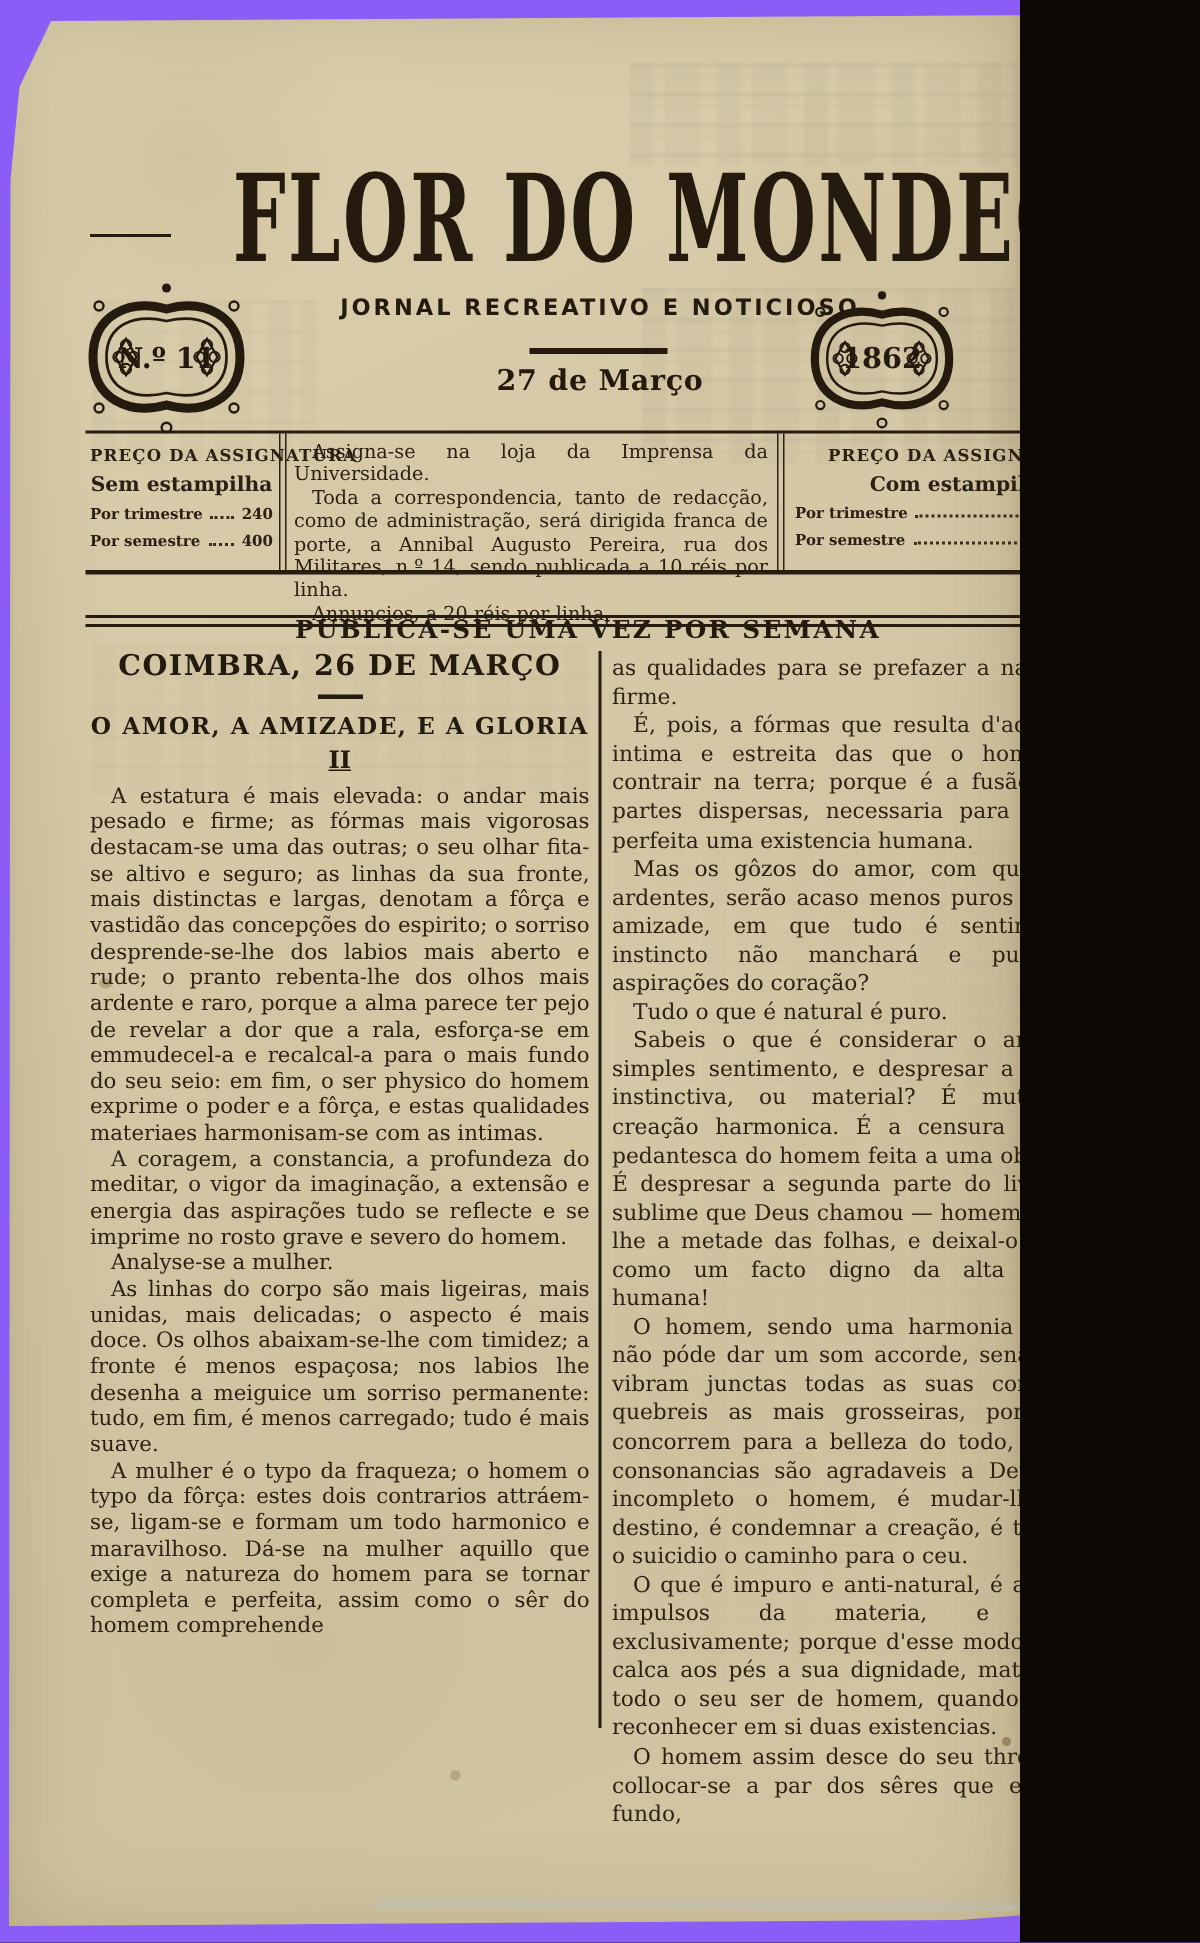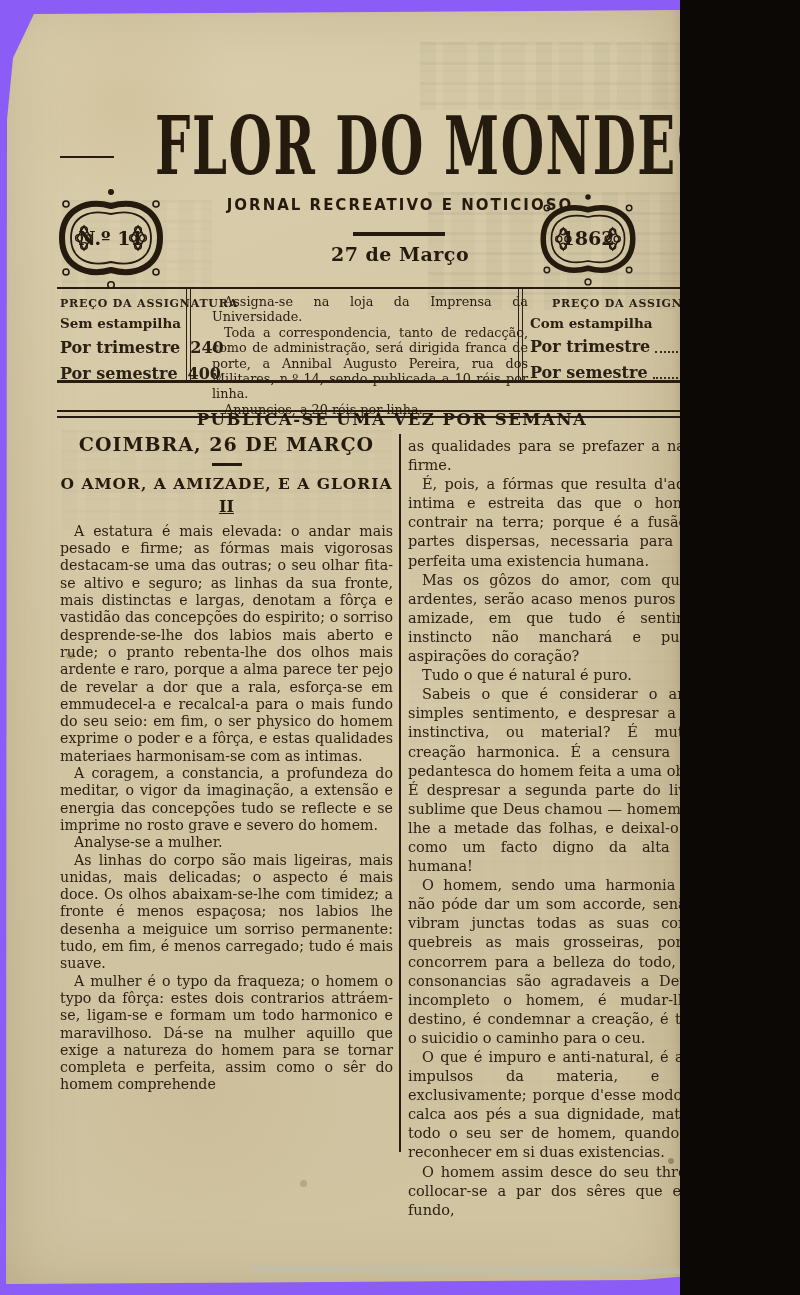"Assigna-se na loja da Imprensa" div.info-col { left: 212px -> 196px }
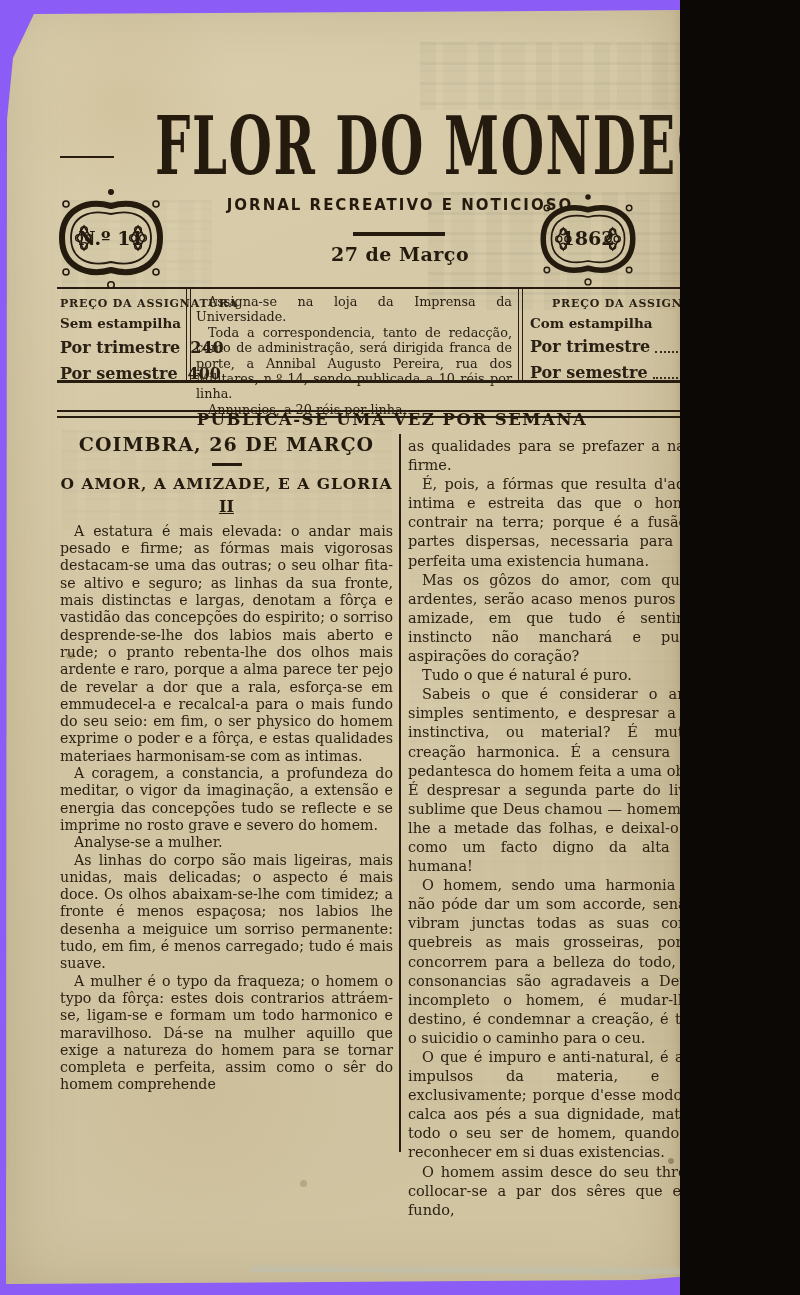"Sem estampilha" .info-subheading { text-align: none -> center }
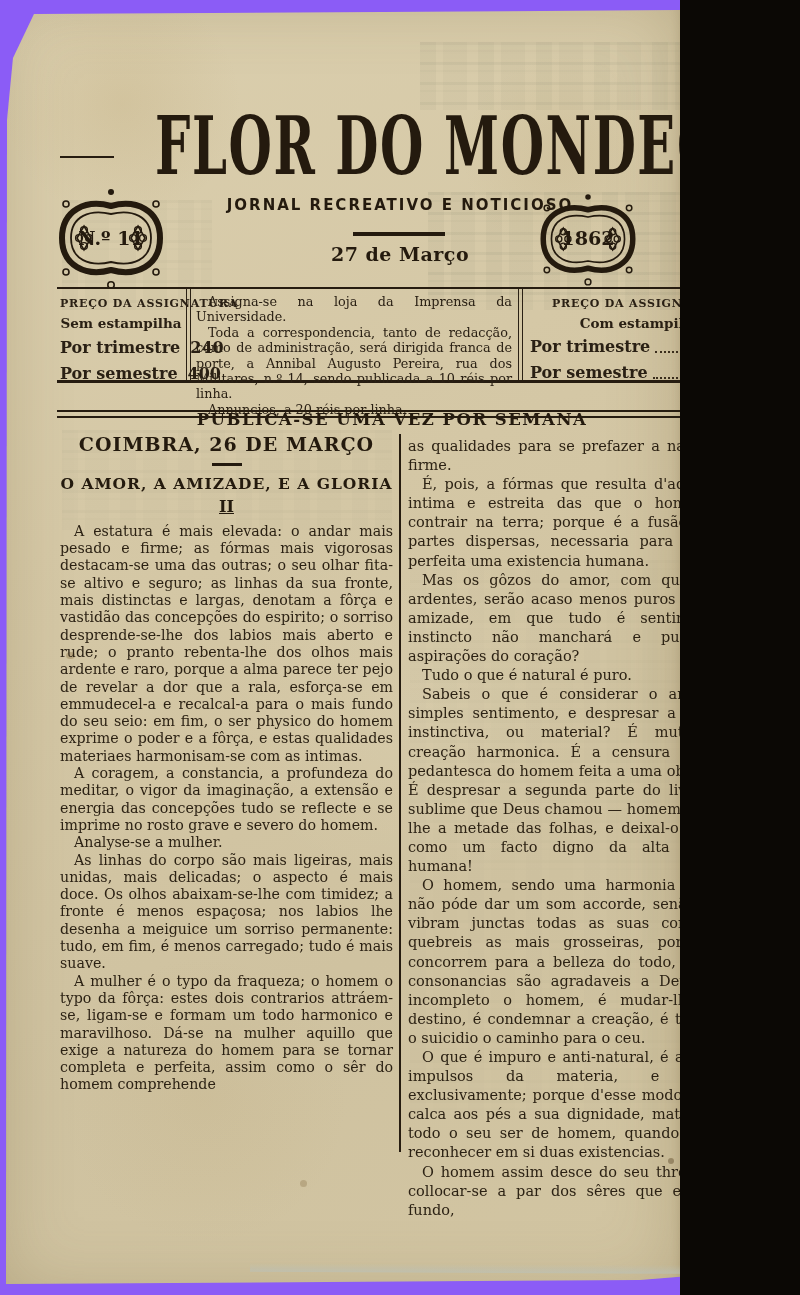"Por trimestre" .price-row { font-size: 16px -> 10px }
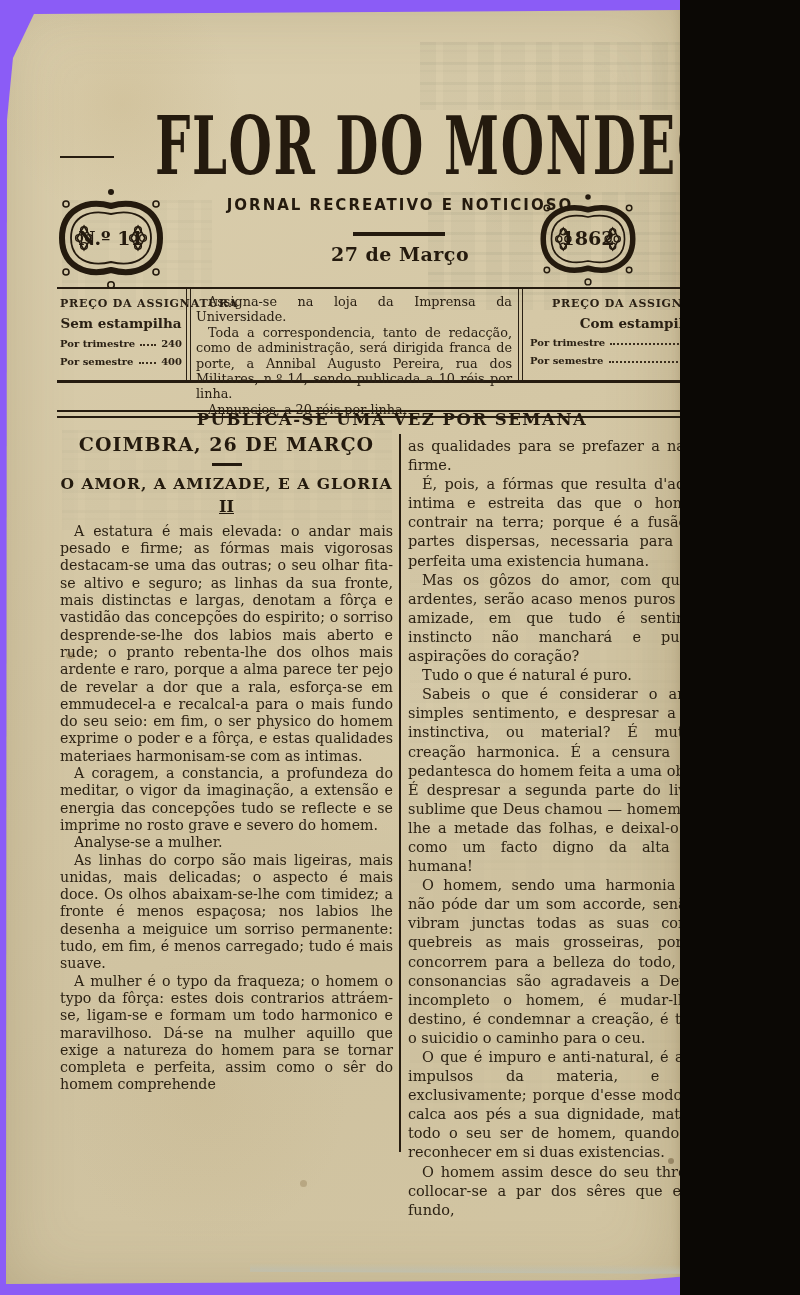"A coragem, a constancia, a" p { text: concepções -> aspirações }
